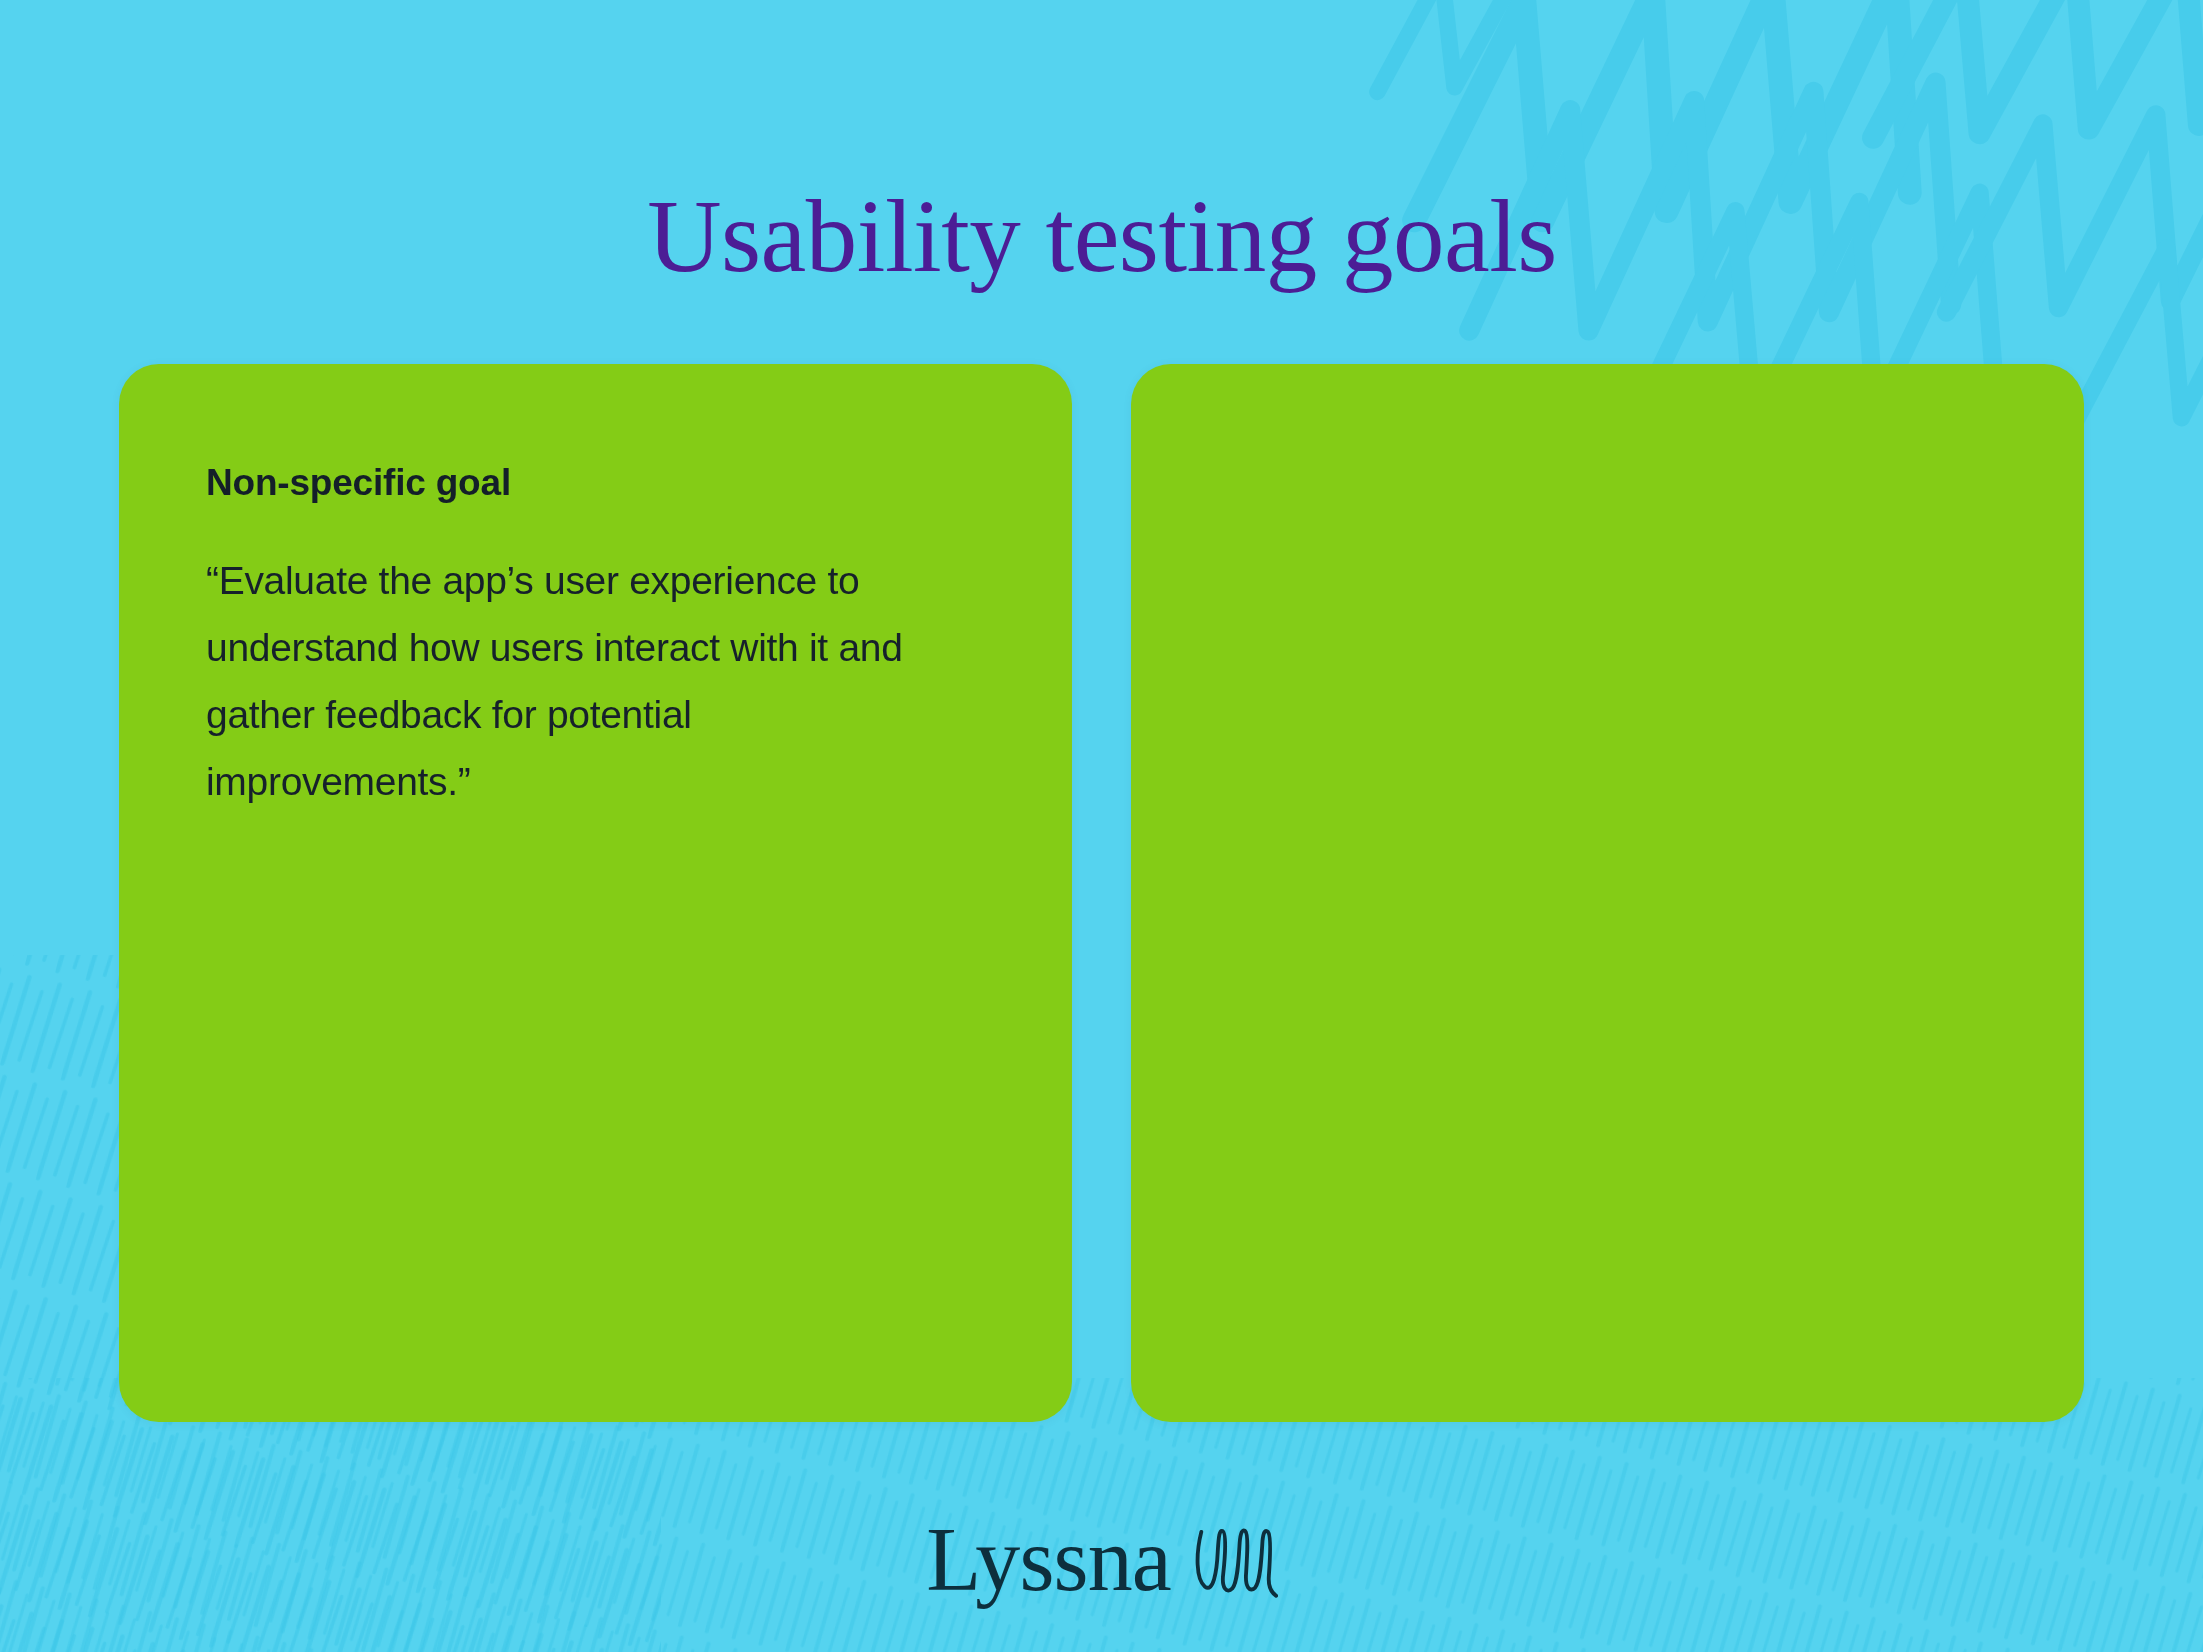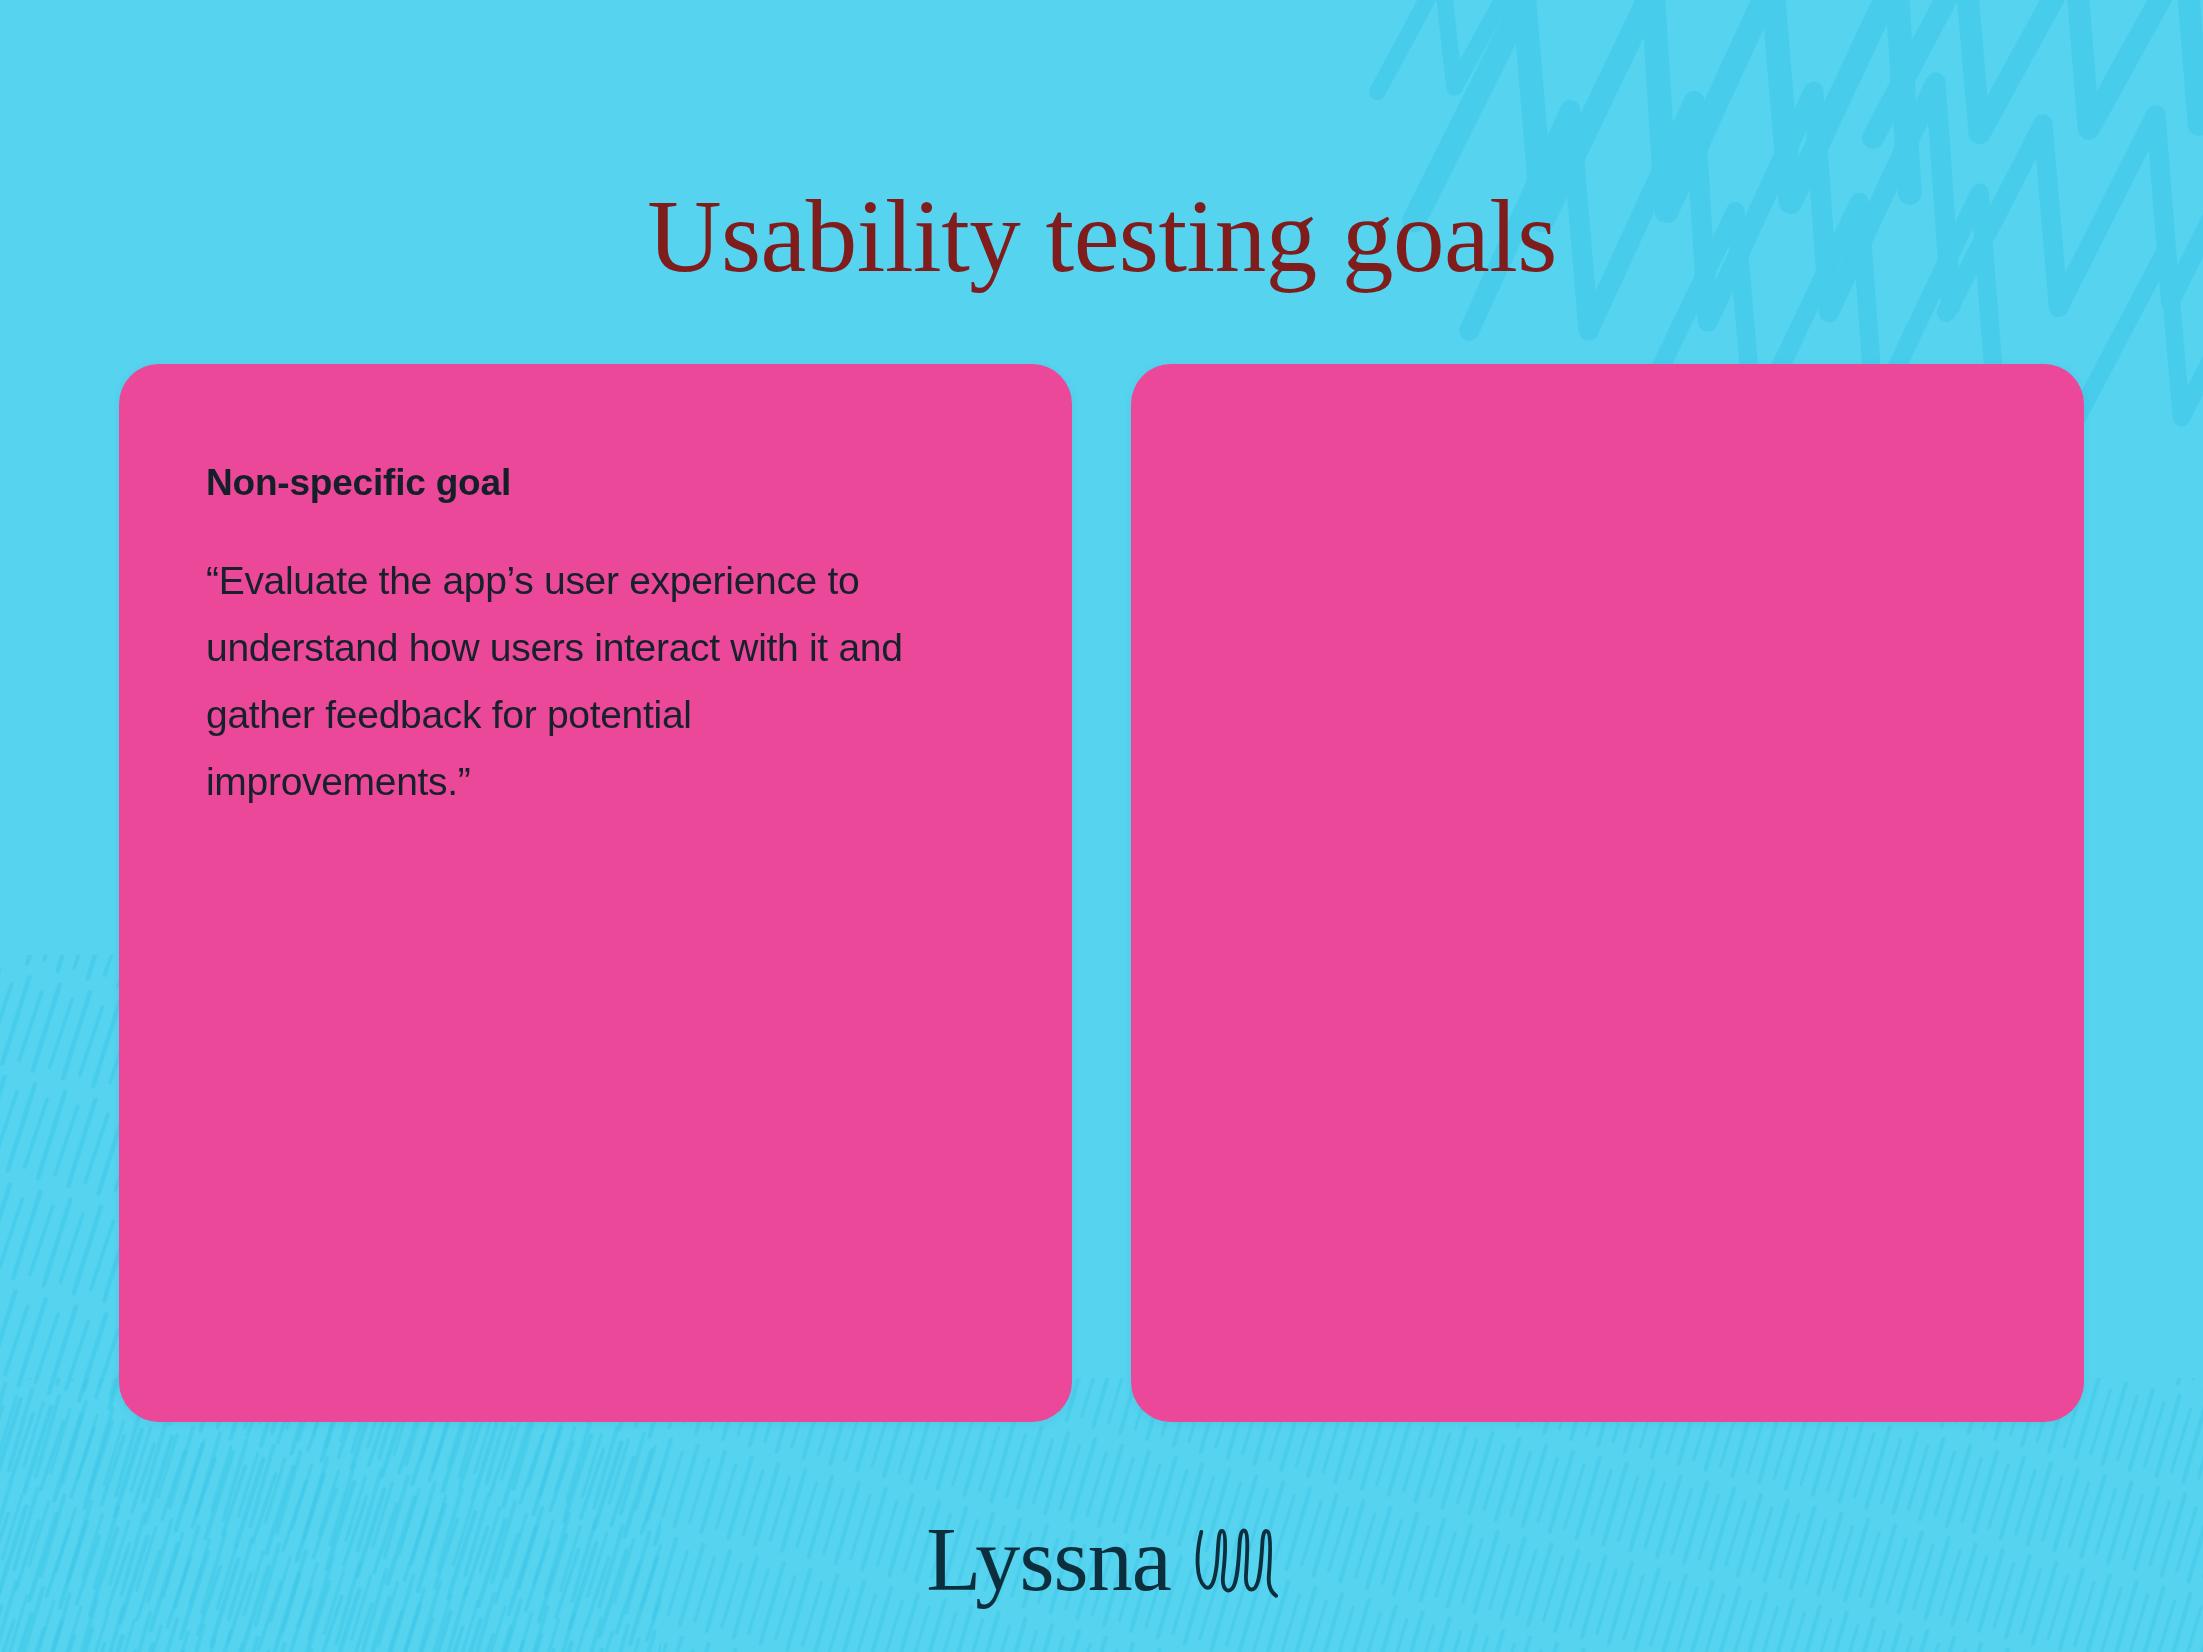"Usability testing goals" .page-title { color: #7f1d1d -> #4c1d95 }
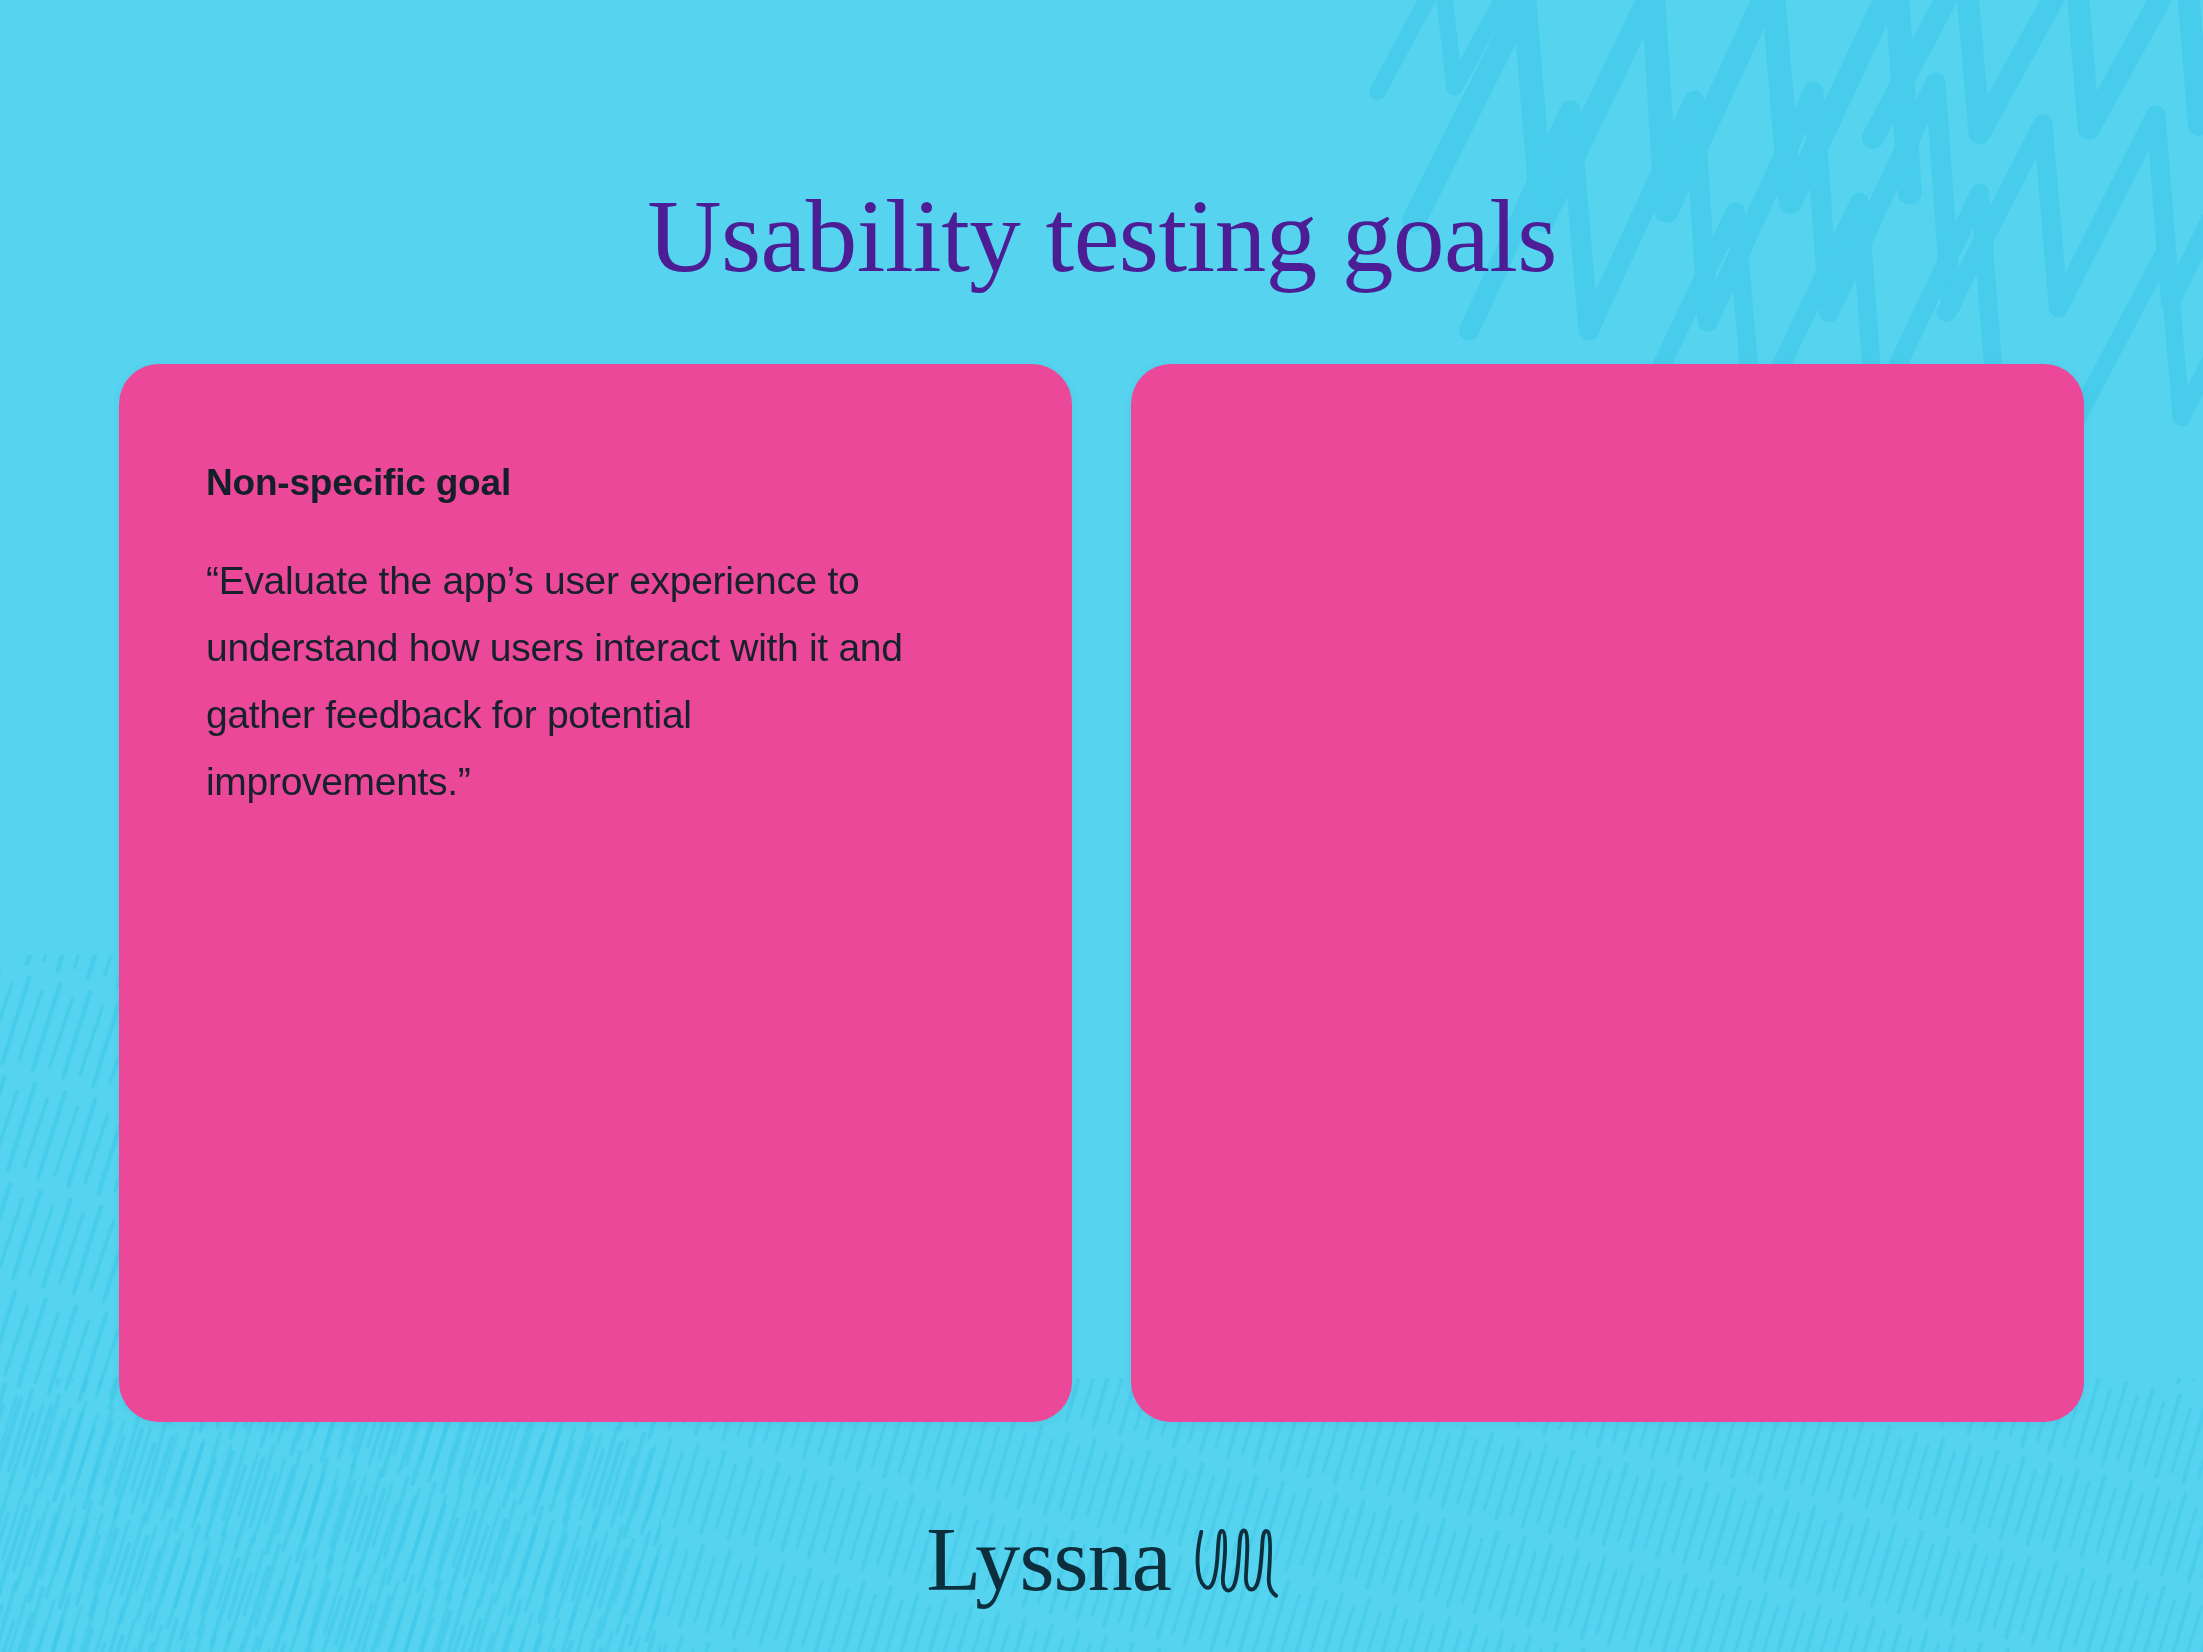"Non-specific goal" .goal-card { background: #ec4899 -> #84cc16 }
